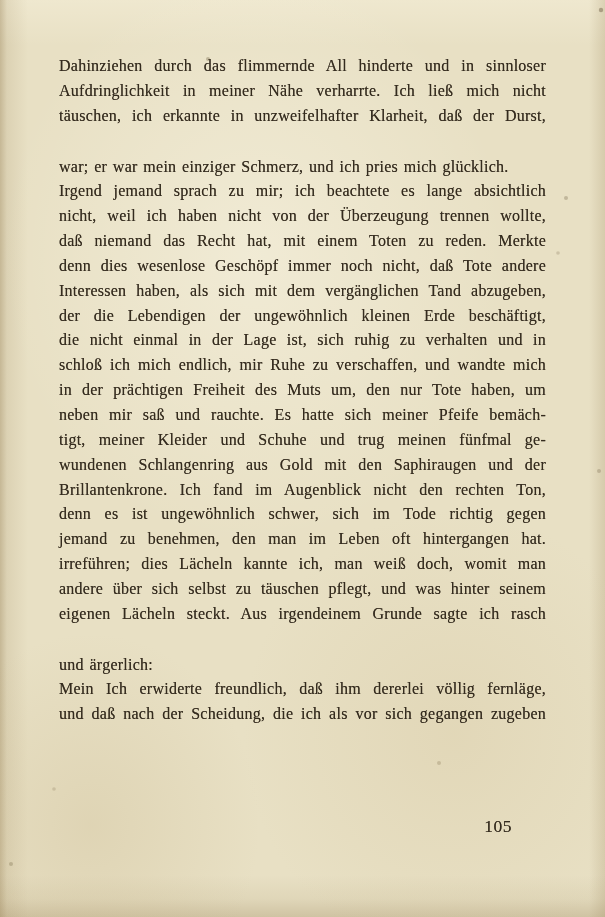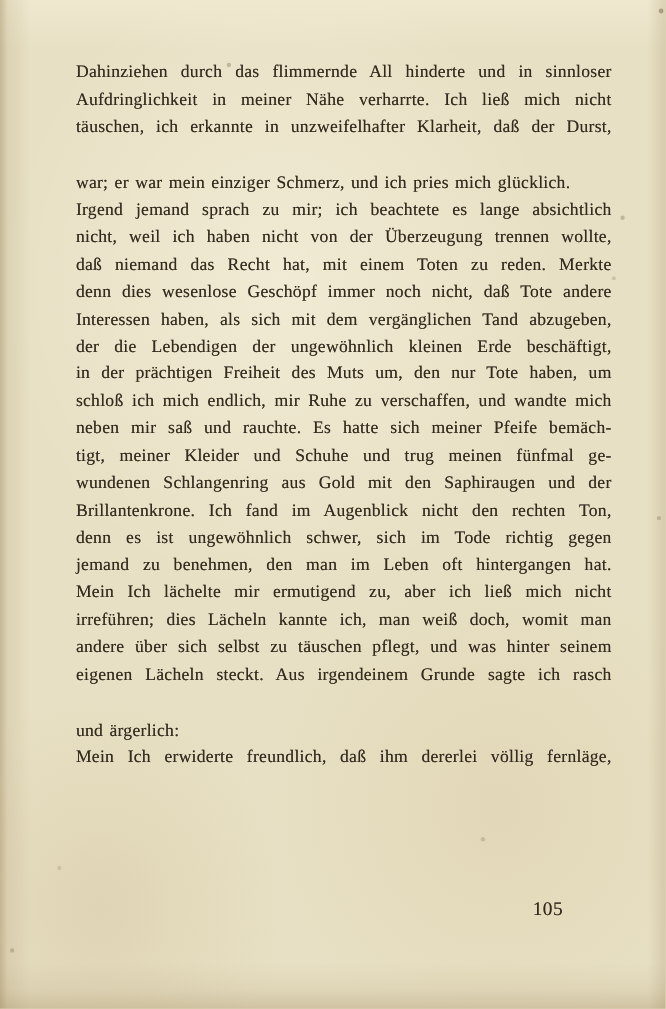"Dahinziehen durch das flimmernde All" .text-block { left: 69px -> 59px }
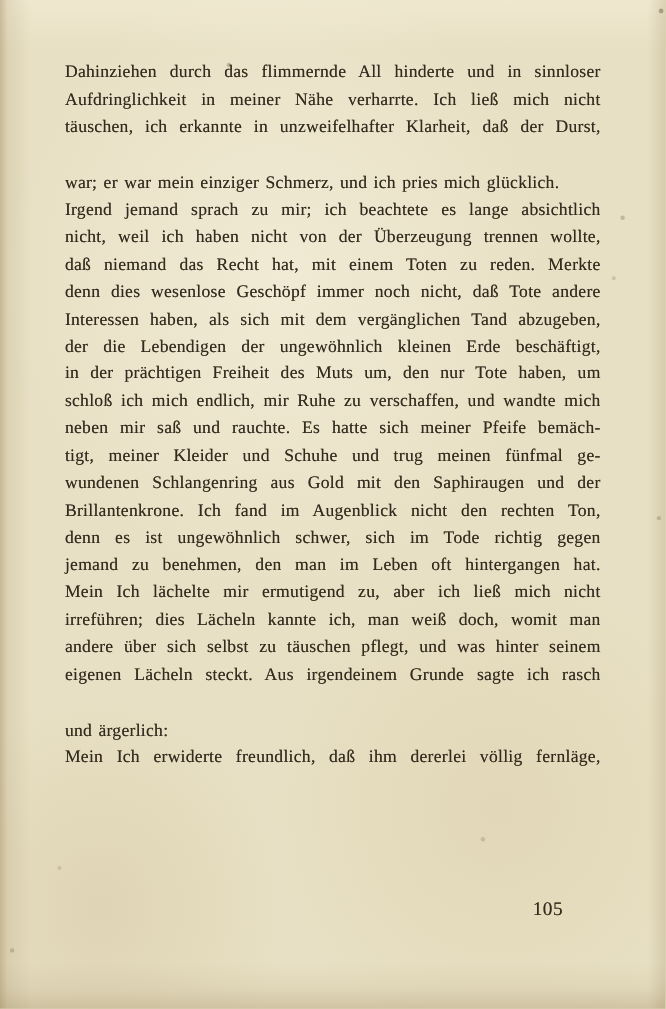"die nicht einmal in der" div.line { html: none -> <div>die nicht einmal in der Lage ist, sich ruhig zu verhalten und in</div> }
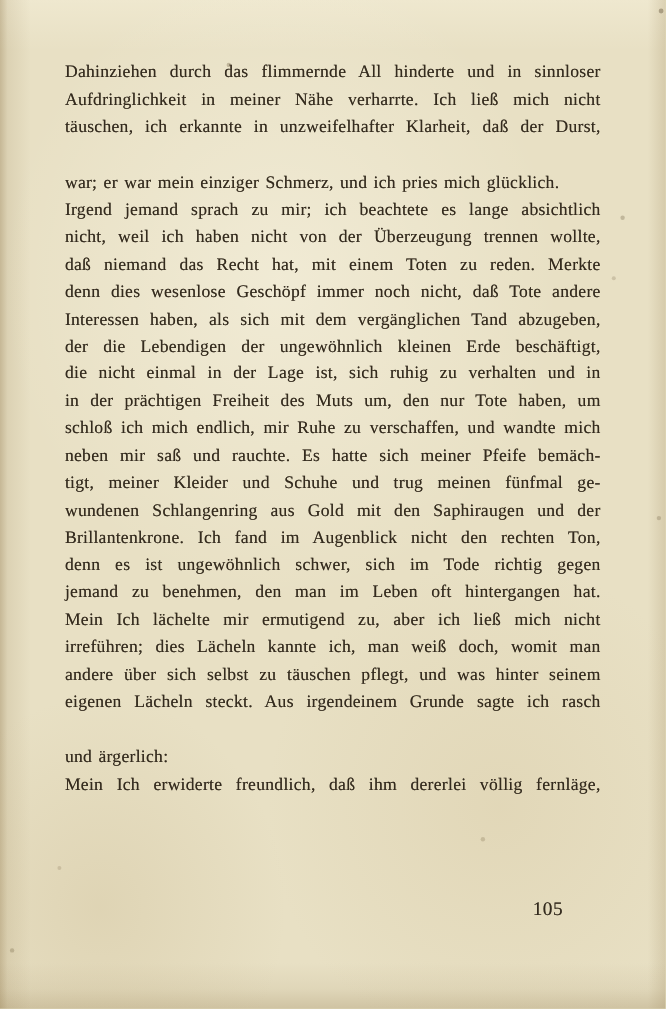"in der prächtigen Freiheit des" div.line { order: before "schloß ich mich endlich, mir" -> after "schloß ich mich endlich, mir" }
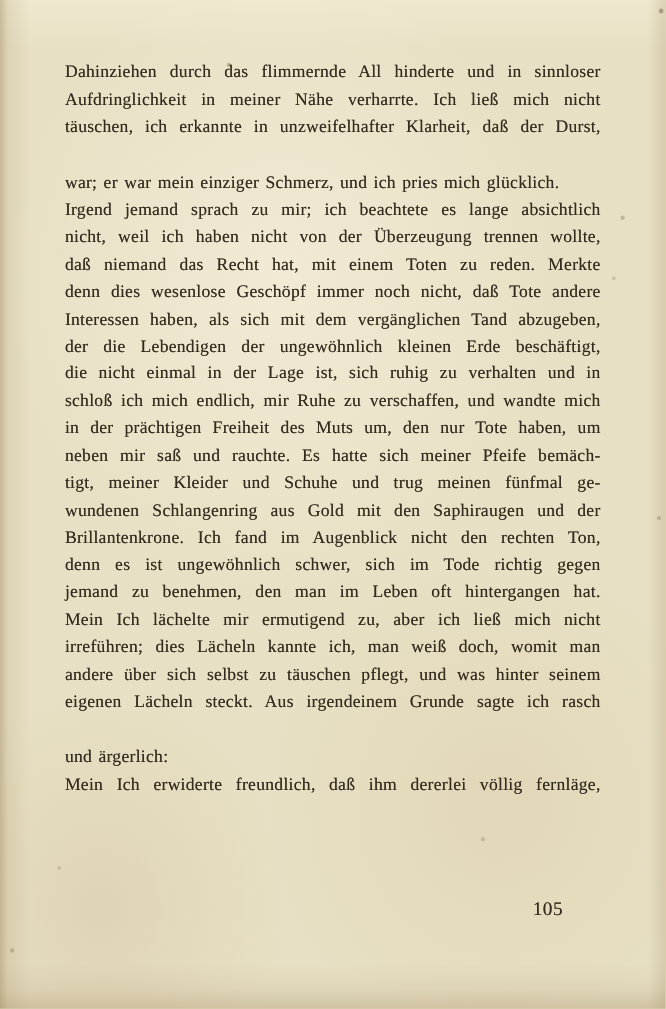"Mein Ich lächelte mir ermutigend" div.line { html: <div>Mein Ich lächelte mir ermutigend zu, aber ich ließ mich nicht</div> -> none }
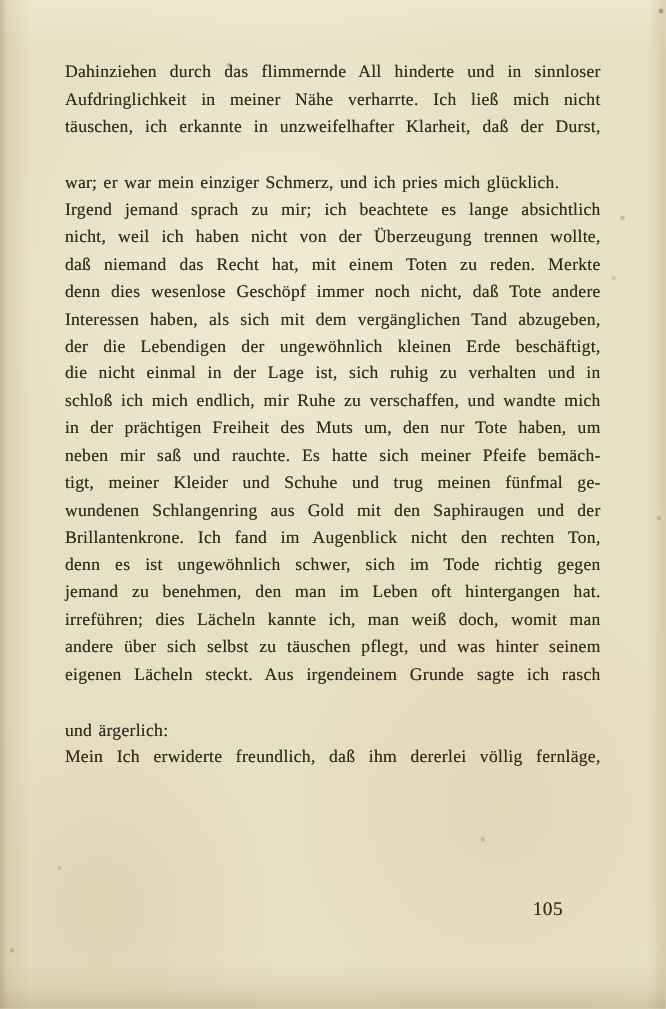"und daß nach der Scheidung," div.line { html: none -> <div>und daß nach der Scheidung, die ich als vor sich gegangen zugeben</div> }
